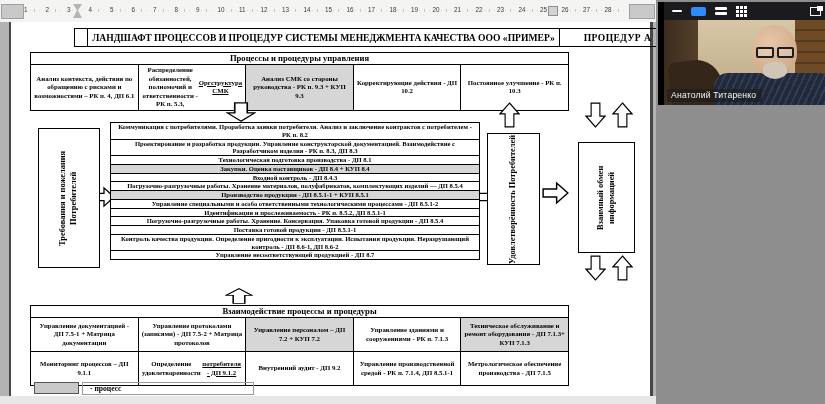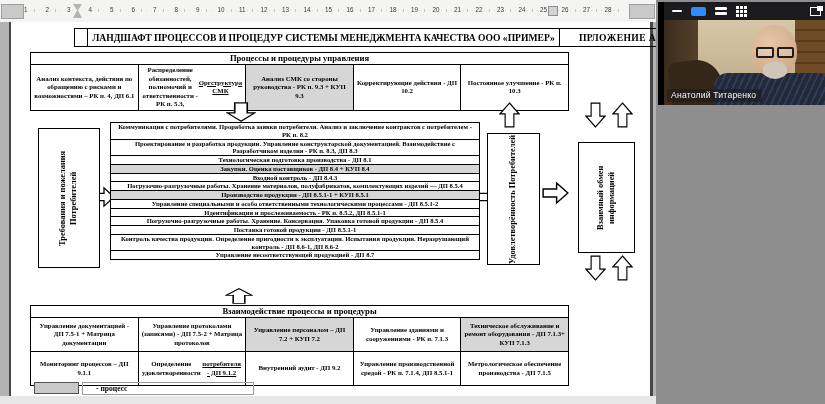"ПРЛОЖЕНИЕ А" div.title-right { text: ПРЛОЖЕНИЕ -> ПРОЦЕДУР }
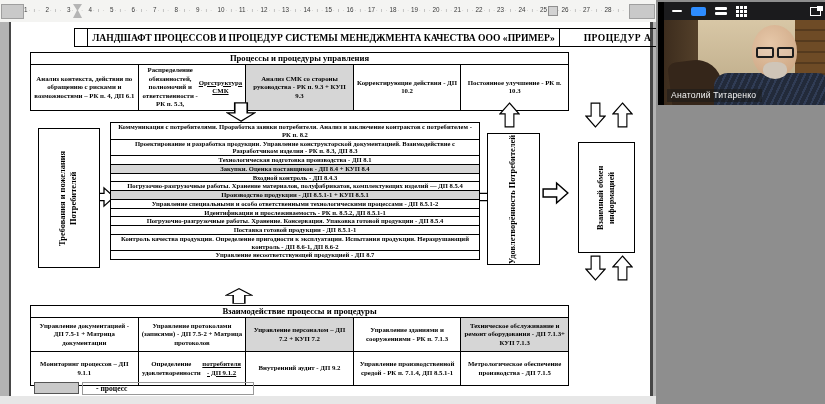"- процесс" .legend-cell { padding-left: 13px -> 7px }
